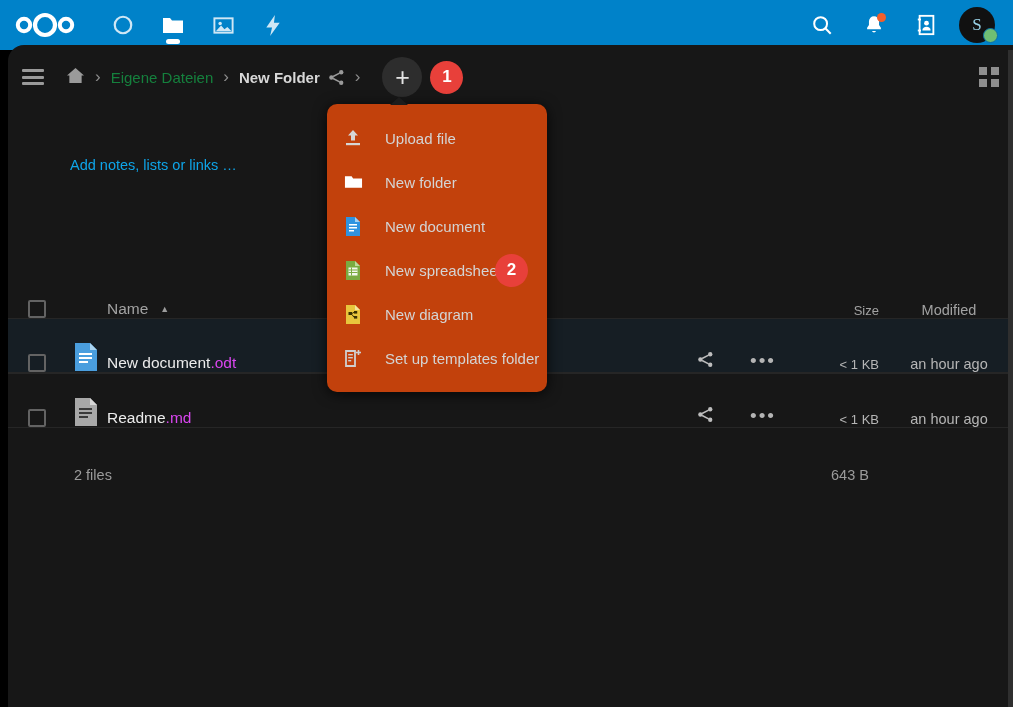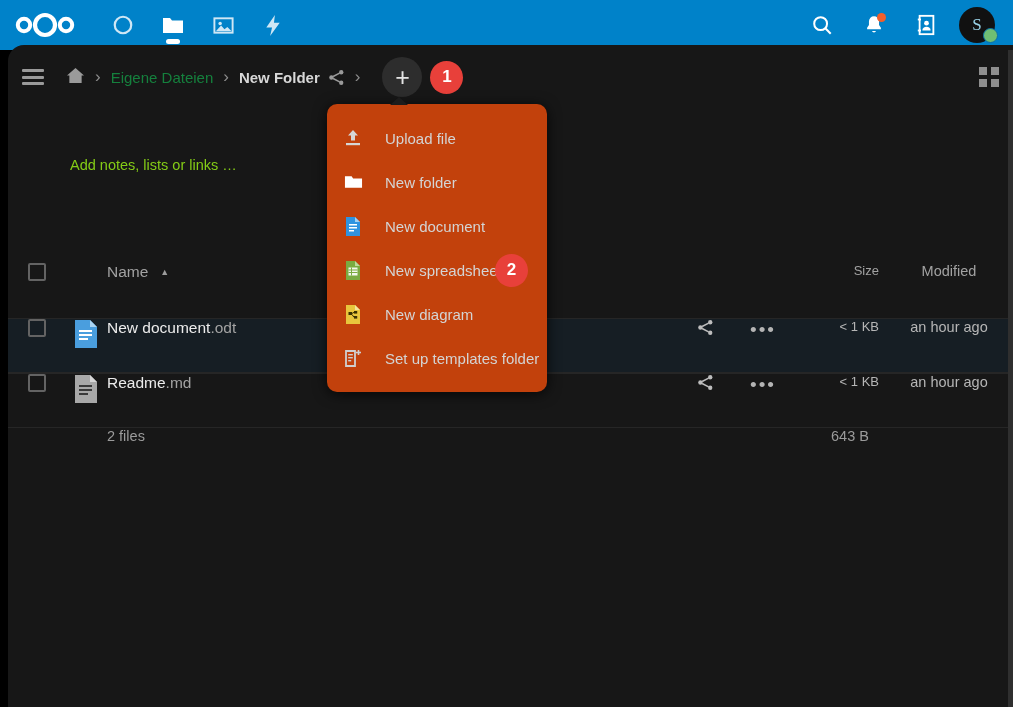"Add notes, lists or links" .notes { color: #84cc16 -> #0ea5e9 }
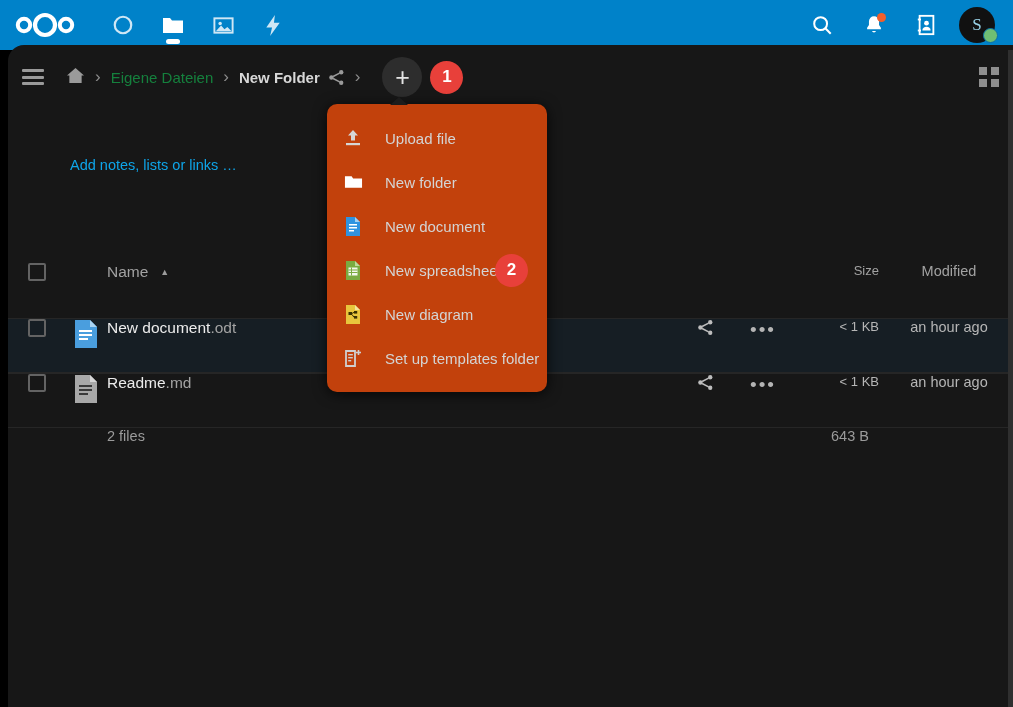"Name" .row { align-items: flex-start -> flex-end }
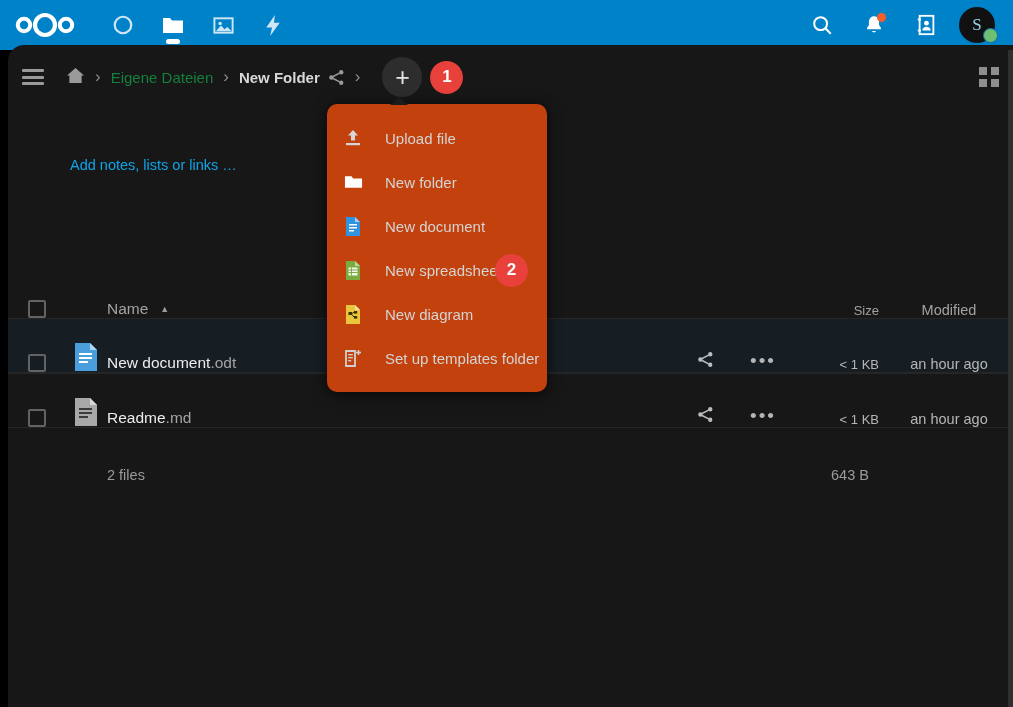".odt" .fext { color: #a3a3a3 -> #d946ef }
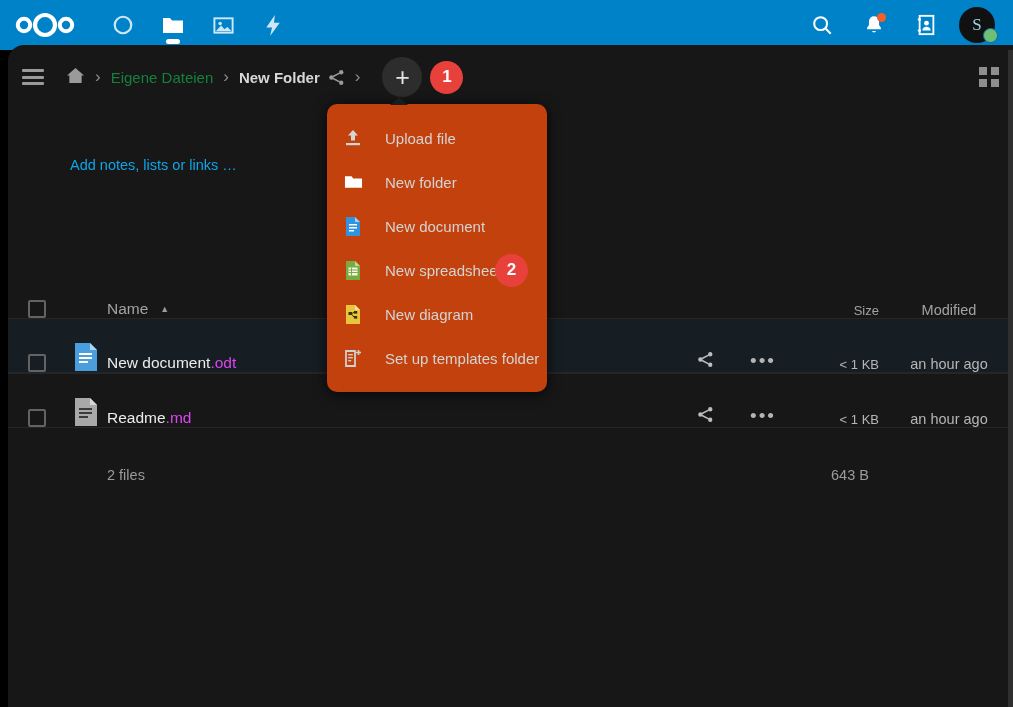"2 files" .row.footer .files-count { margin-left: 99px -> 66px }
